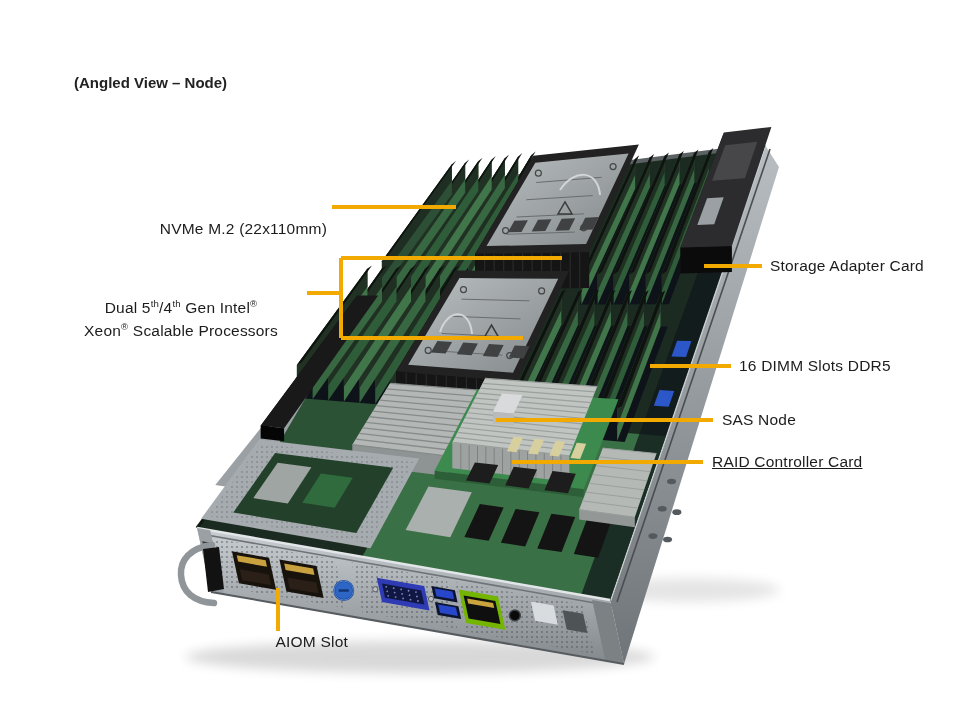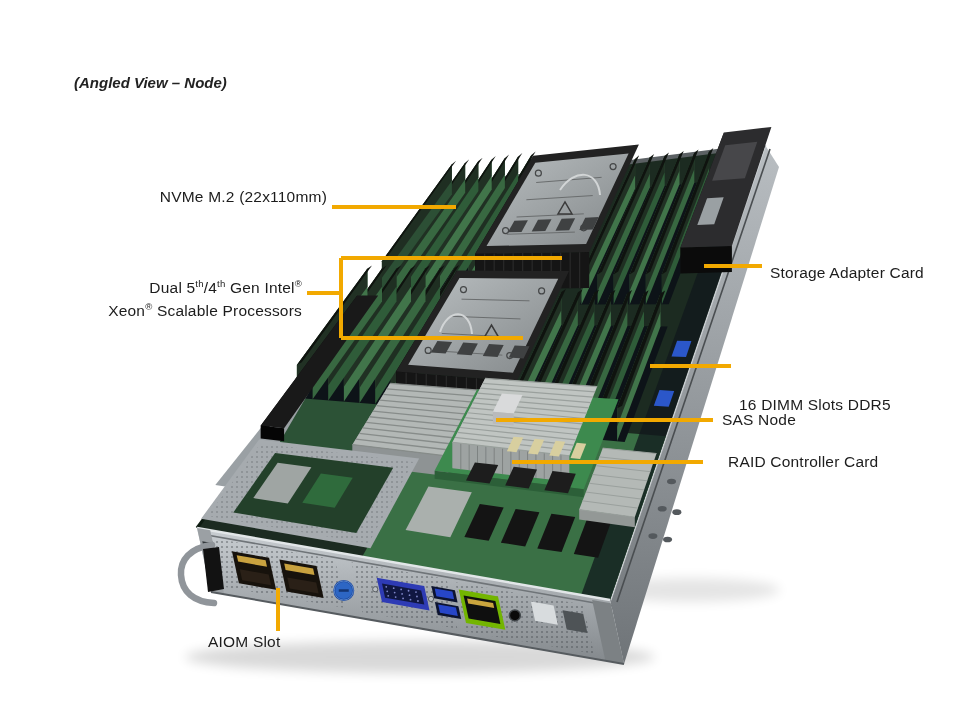"(Angled View – Node)" .title { font-style: italic -> none }
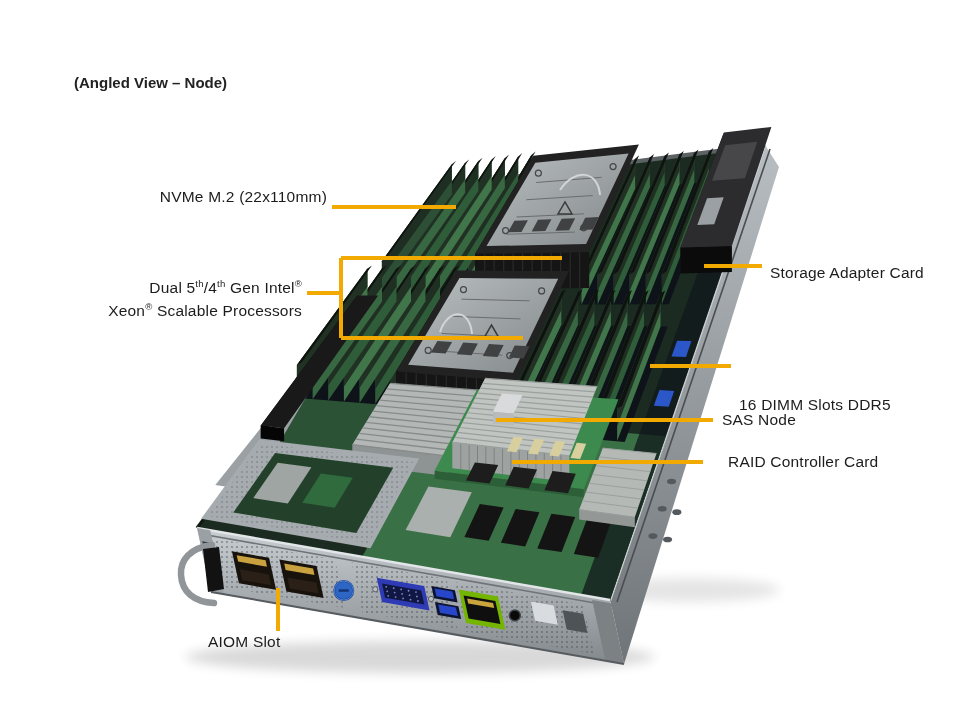"NVMe M.2 (22x110mm)" .ra { margin-top: none -> 32px }
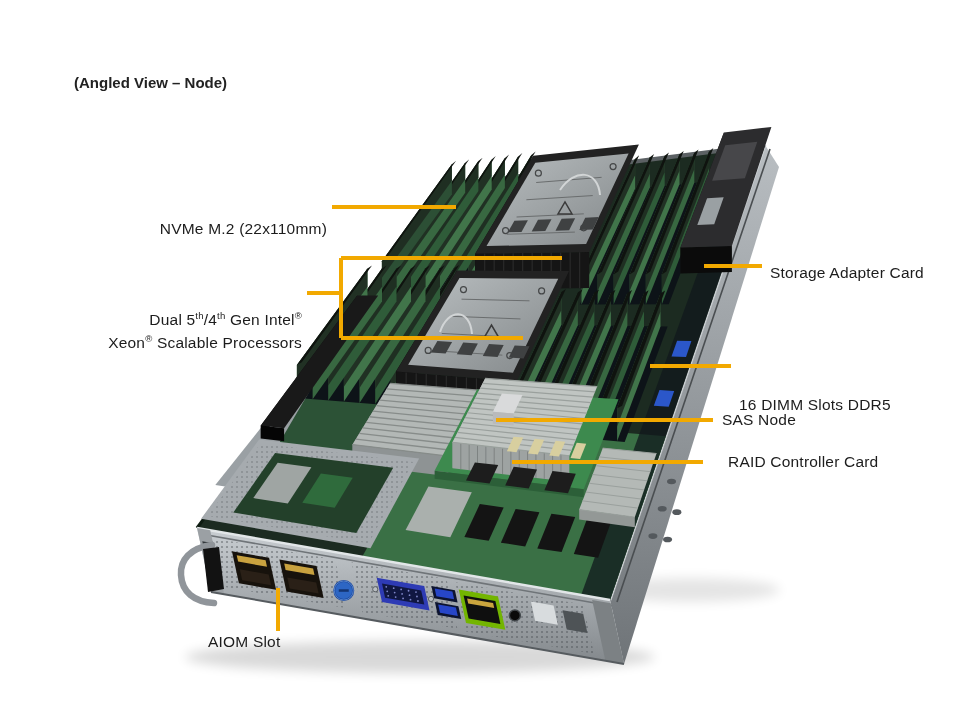"Storage Adapter Card" div.label { margin-top: 7px -> none }
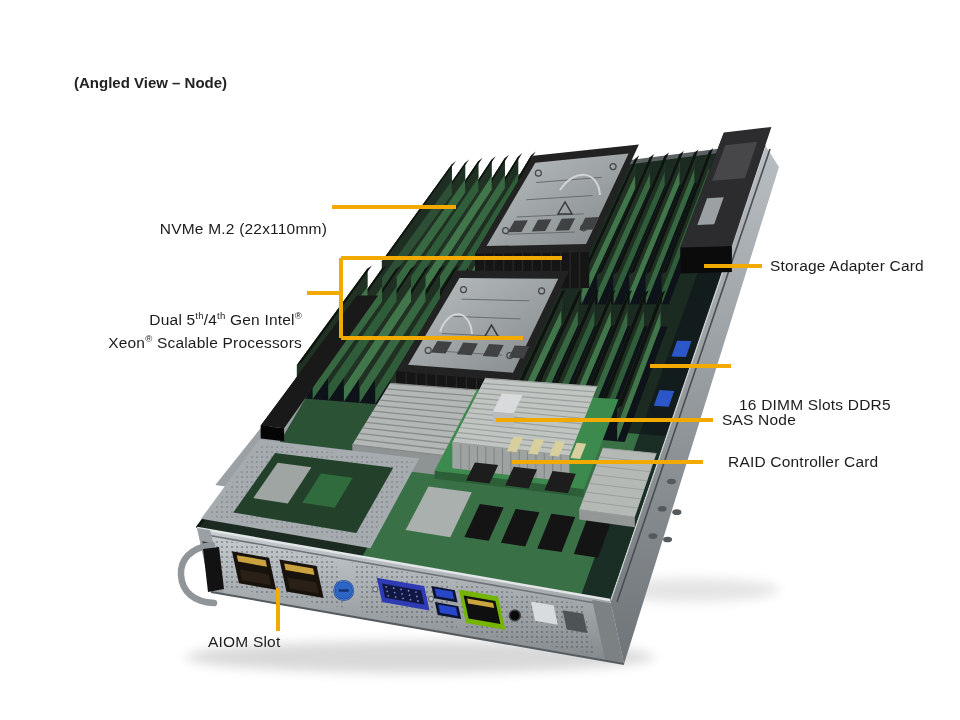"Dual 5th/4th Gen Intel®" div.label { text-align: none -> center; top: 274px -> 262px }
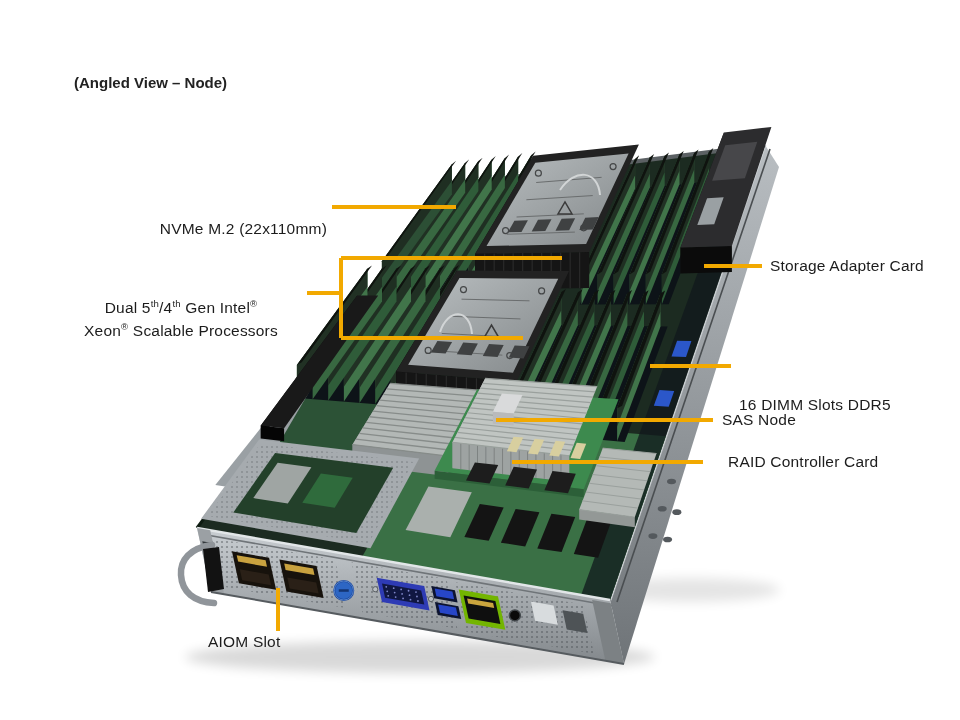"16 DIMM Slots DDR5" div.label { margin-top: 39px -> none }
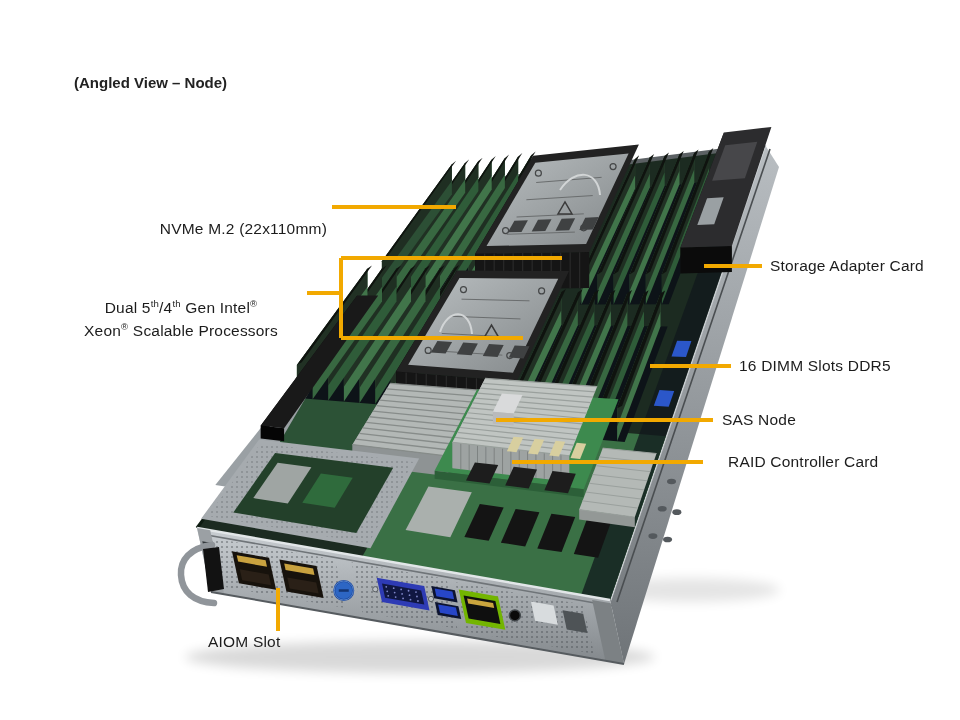"RAID Controller Card" div.label { left: 728px -> 712px; text-decoration: none -> underline }
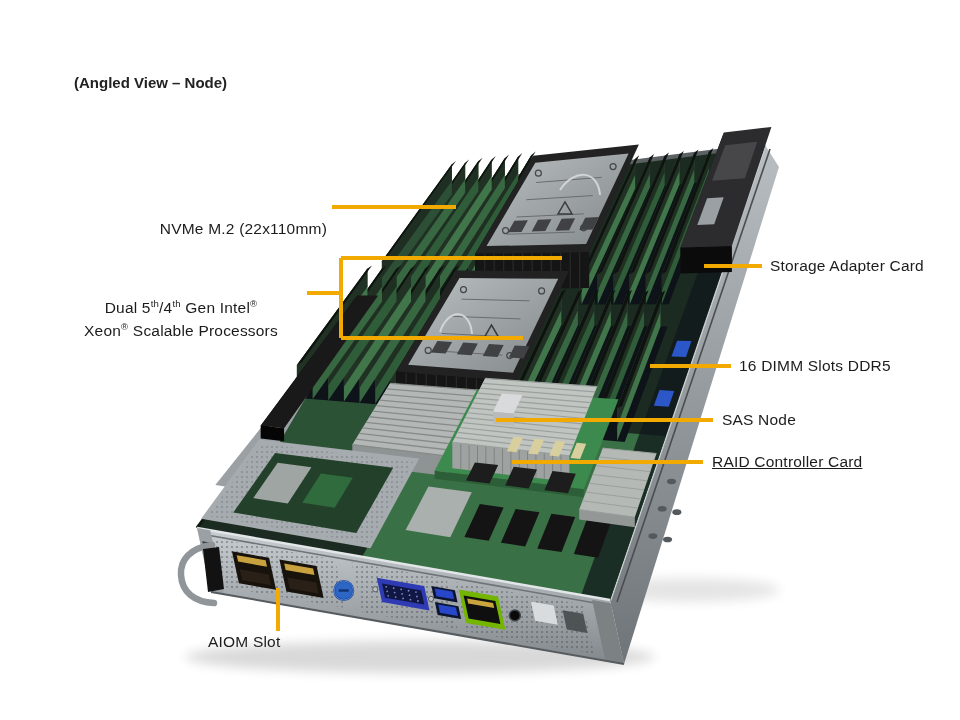"AIOM Slot" .ctr { text-align: left -> right }
